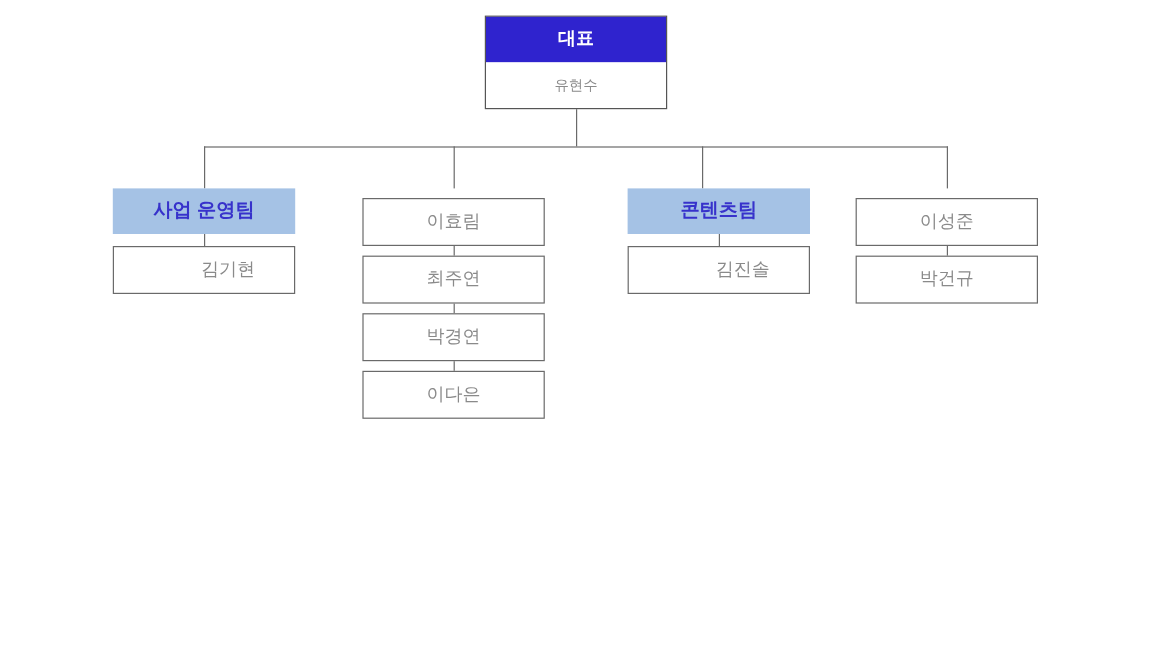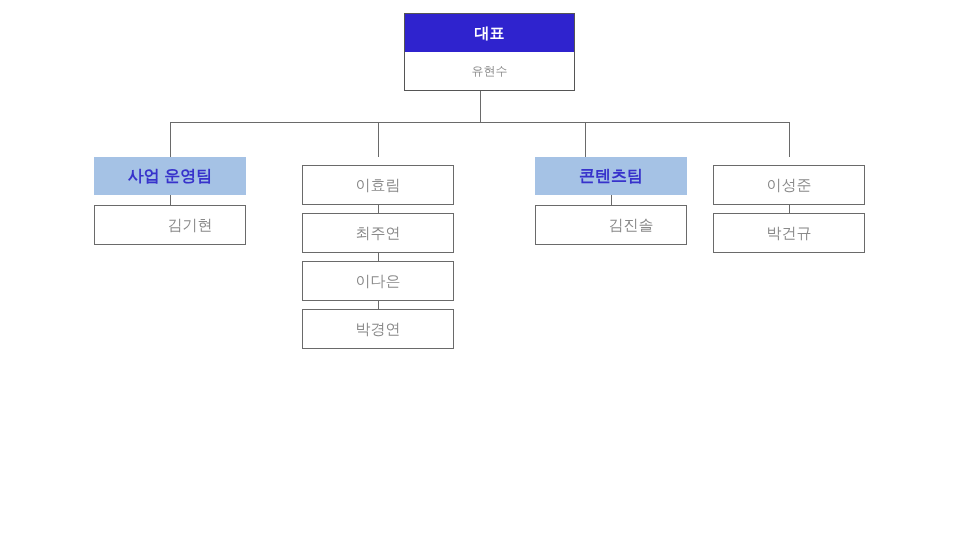"대표" .root-box { width: 171px -> 152px }
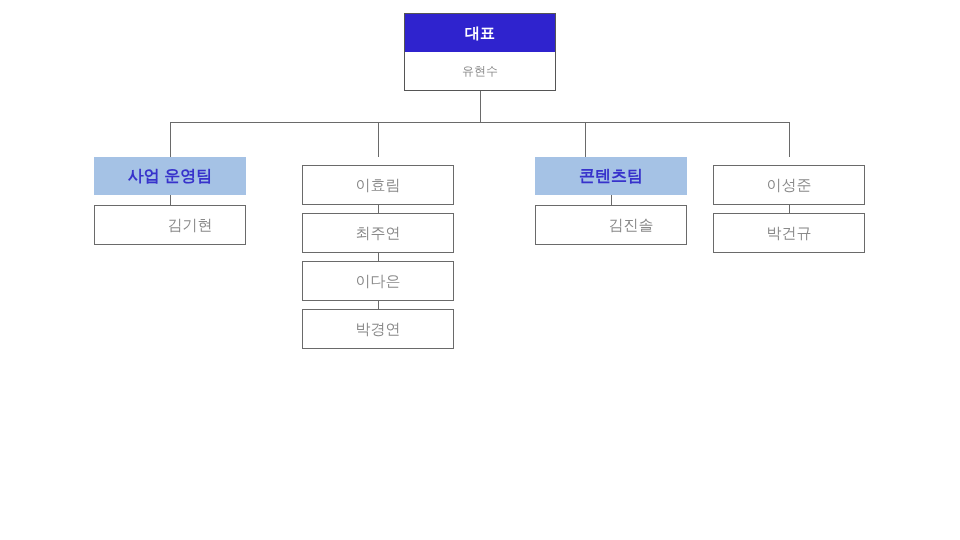"콘텐츠팀" .col-3 { left: 535px -> 523px }
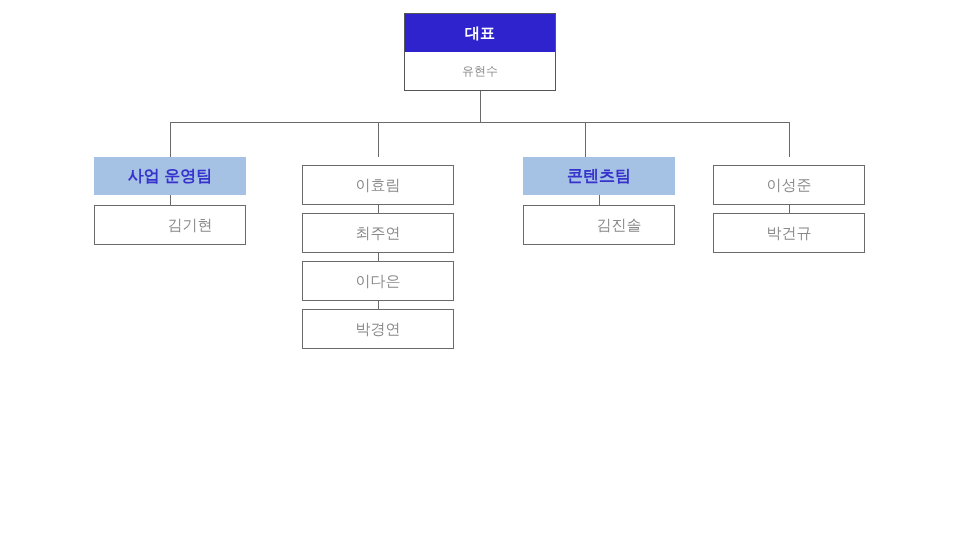"이다은" div.member { order: before "박경연" -> after "박경연" }
